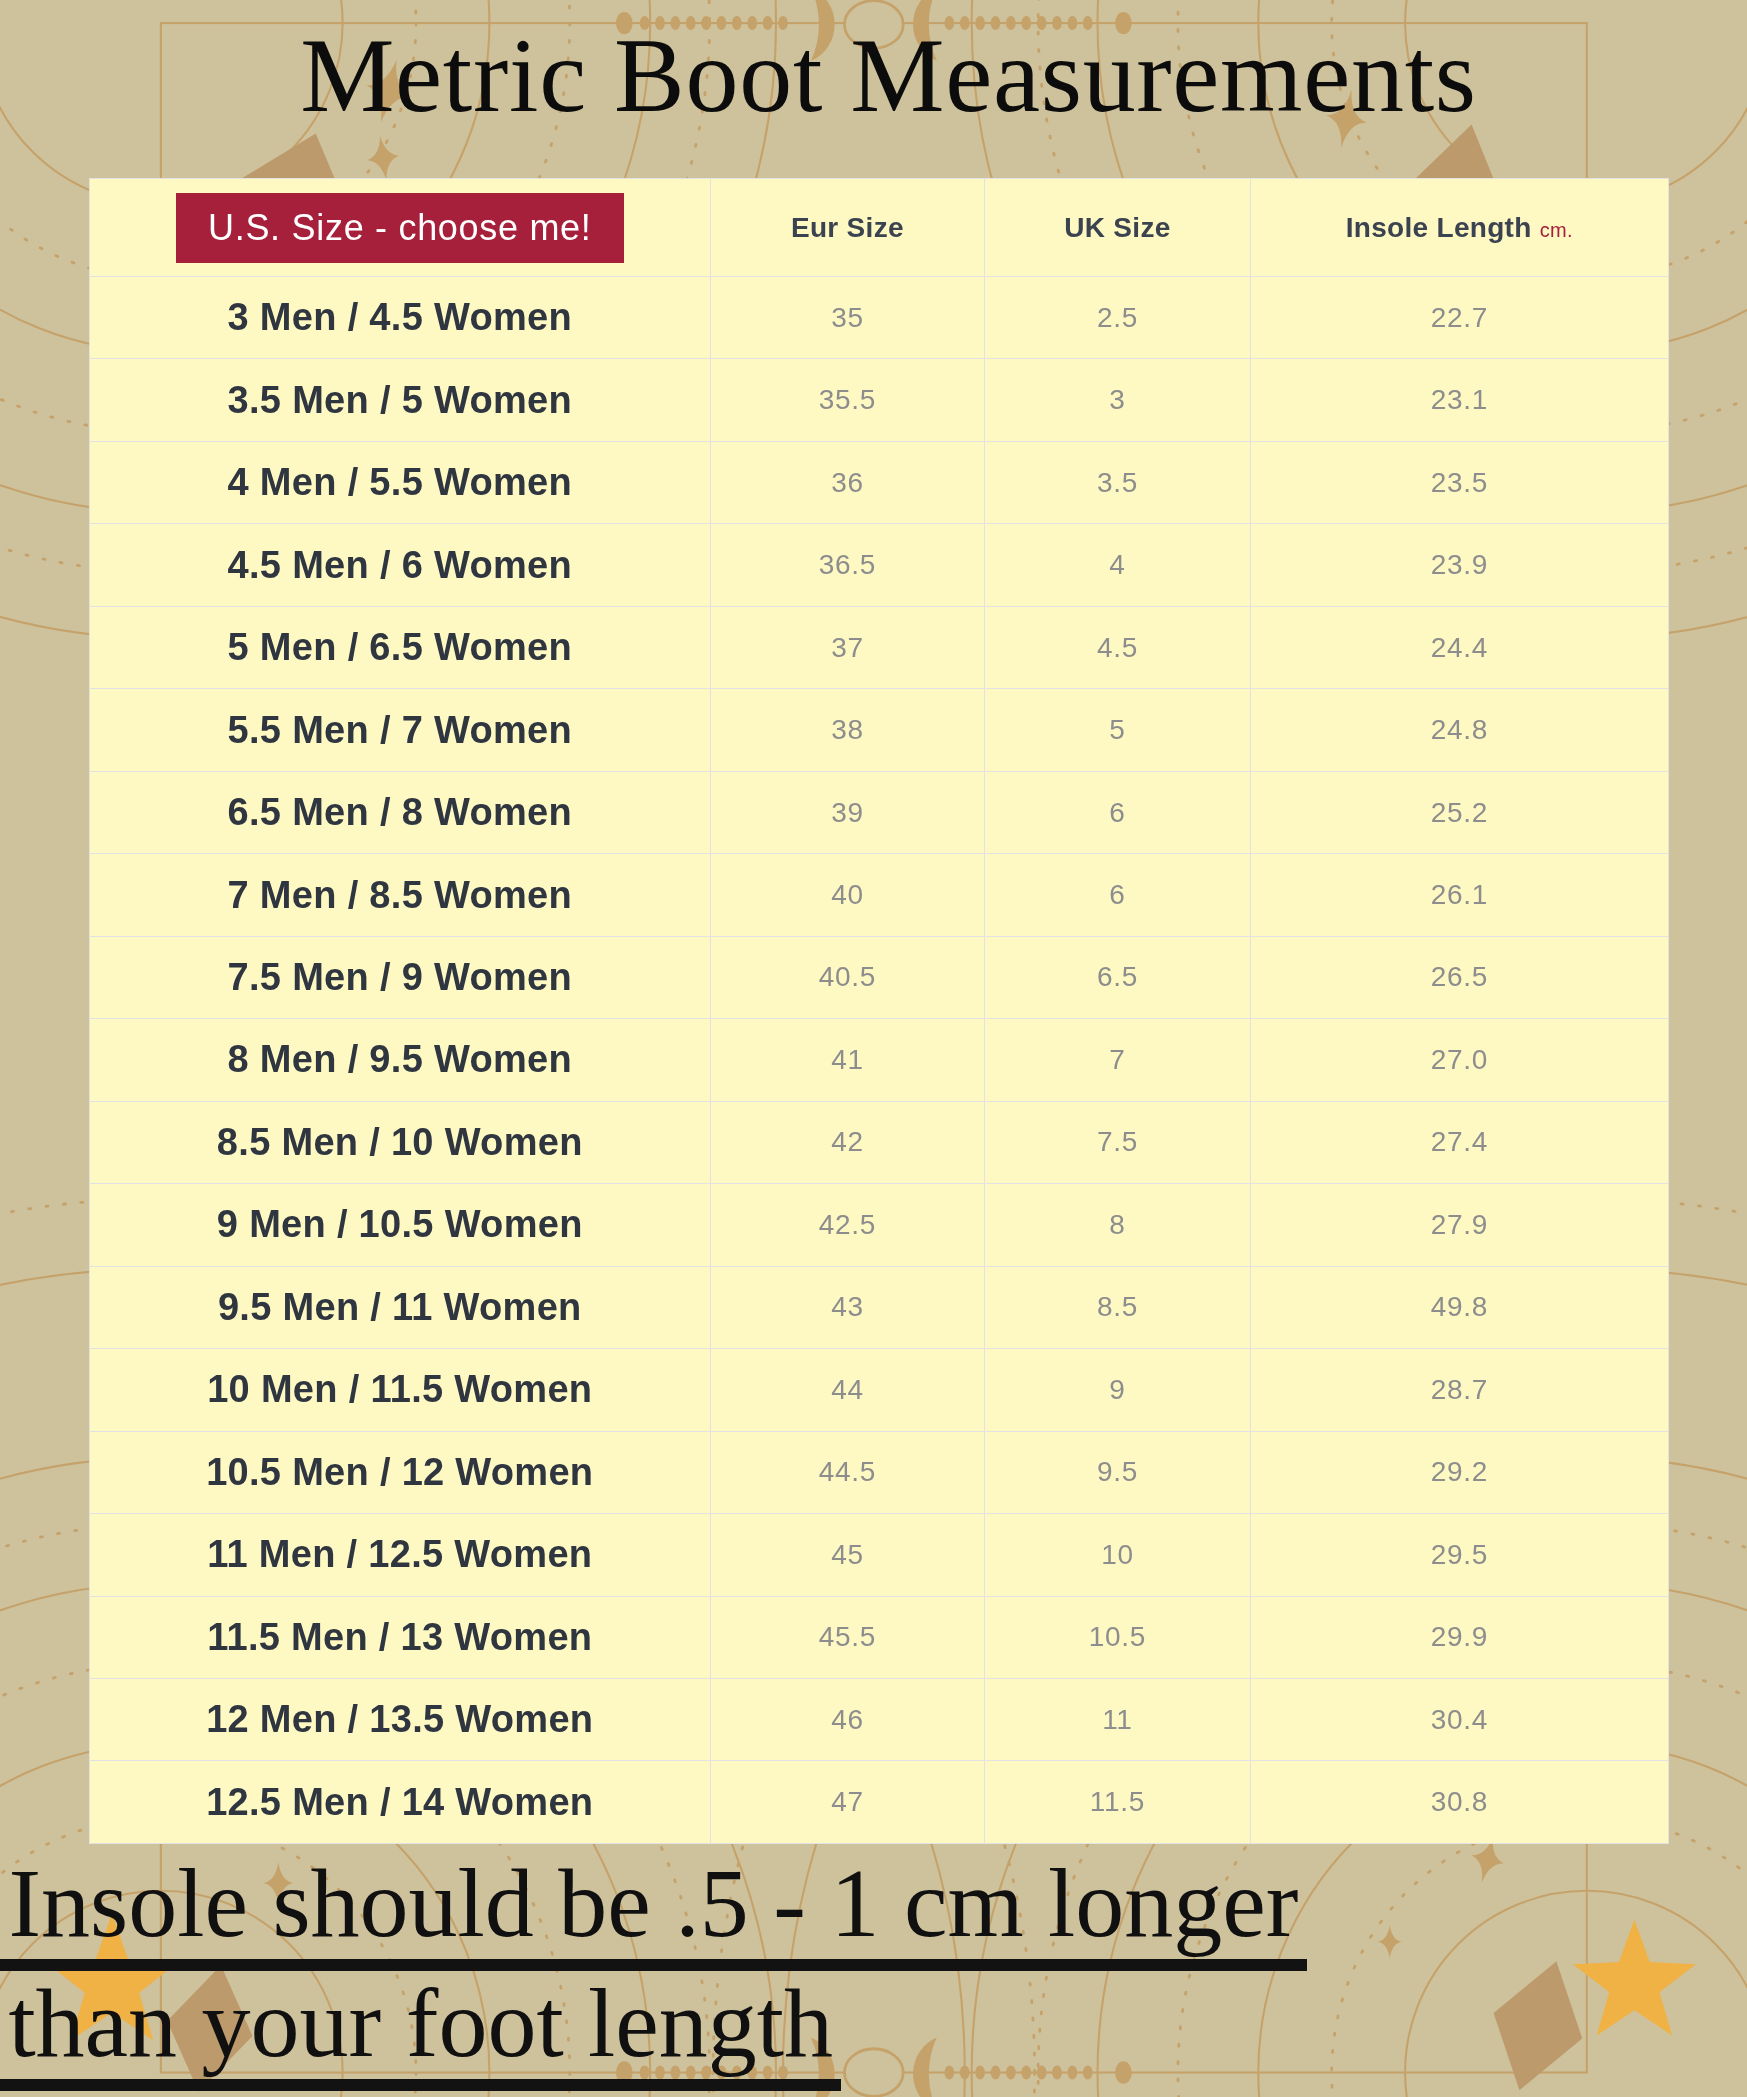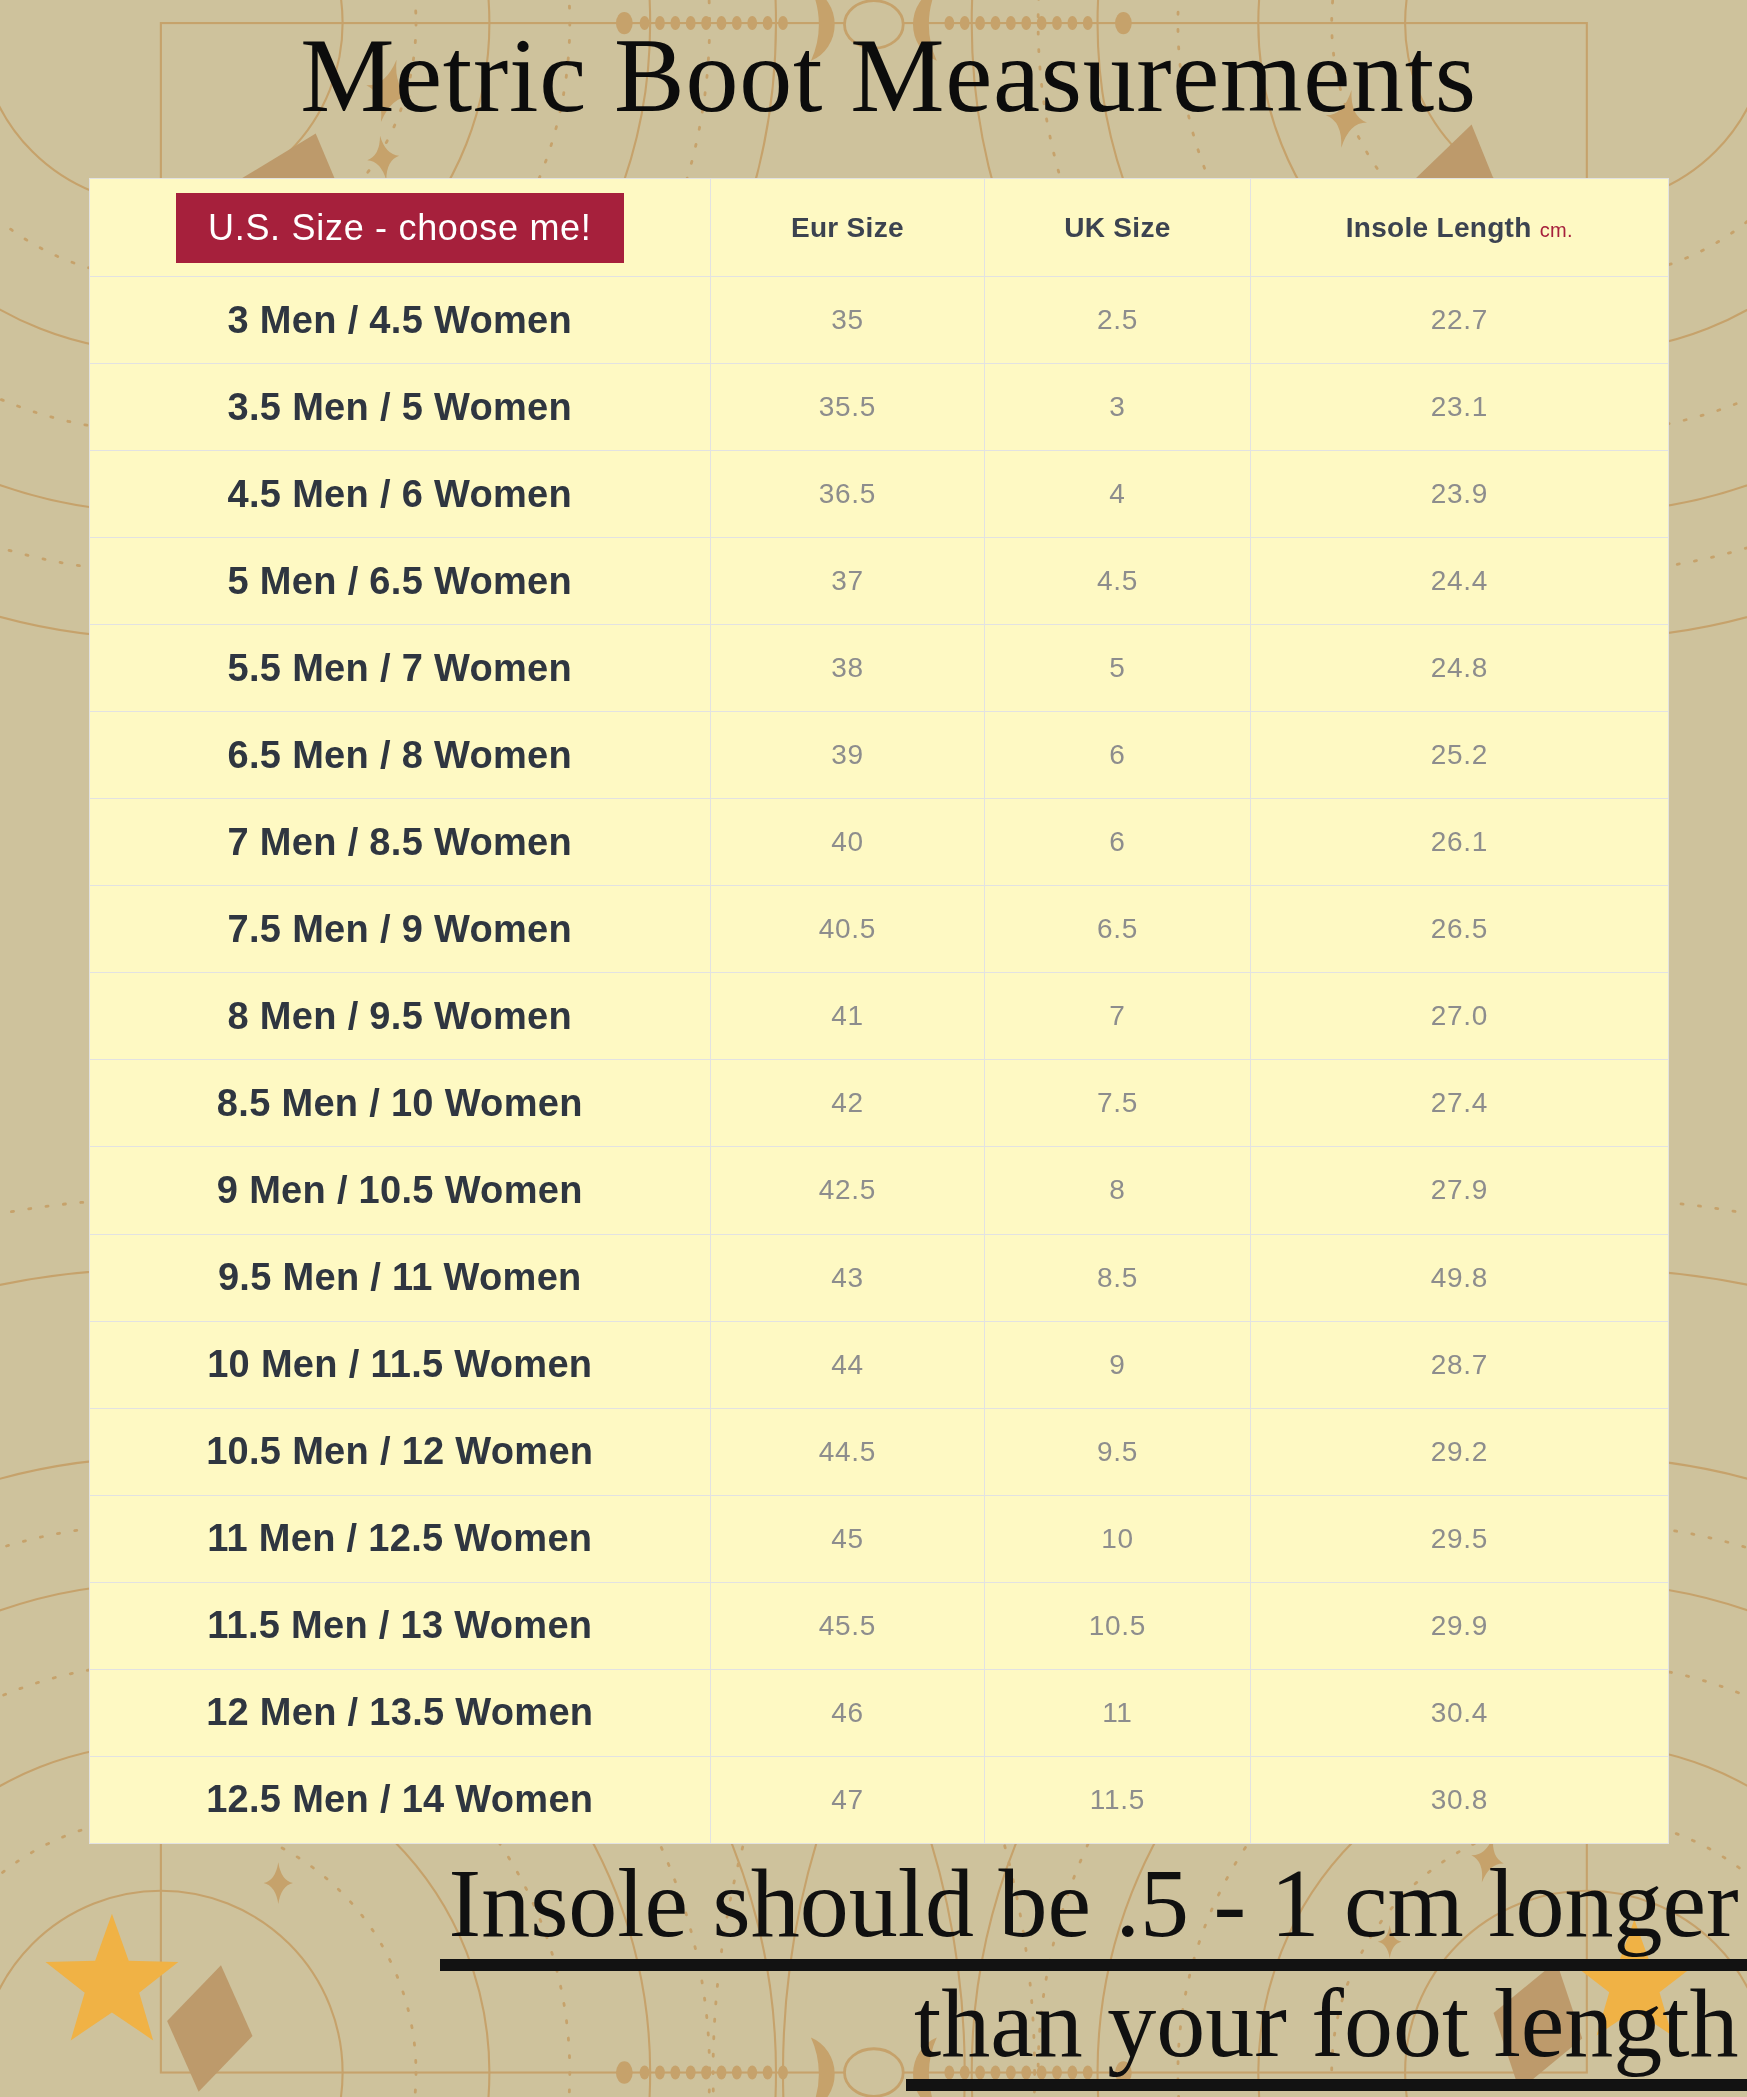"4 Men / 5.5 Women" tr { html: none -> <tr> <td>4 Men / 5.5 Women</td> <td>36</td> <td>3.5</td> <td>23.5</td> </tr> }
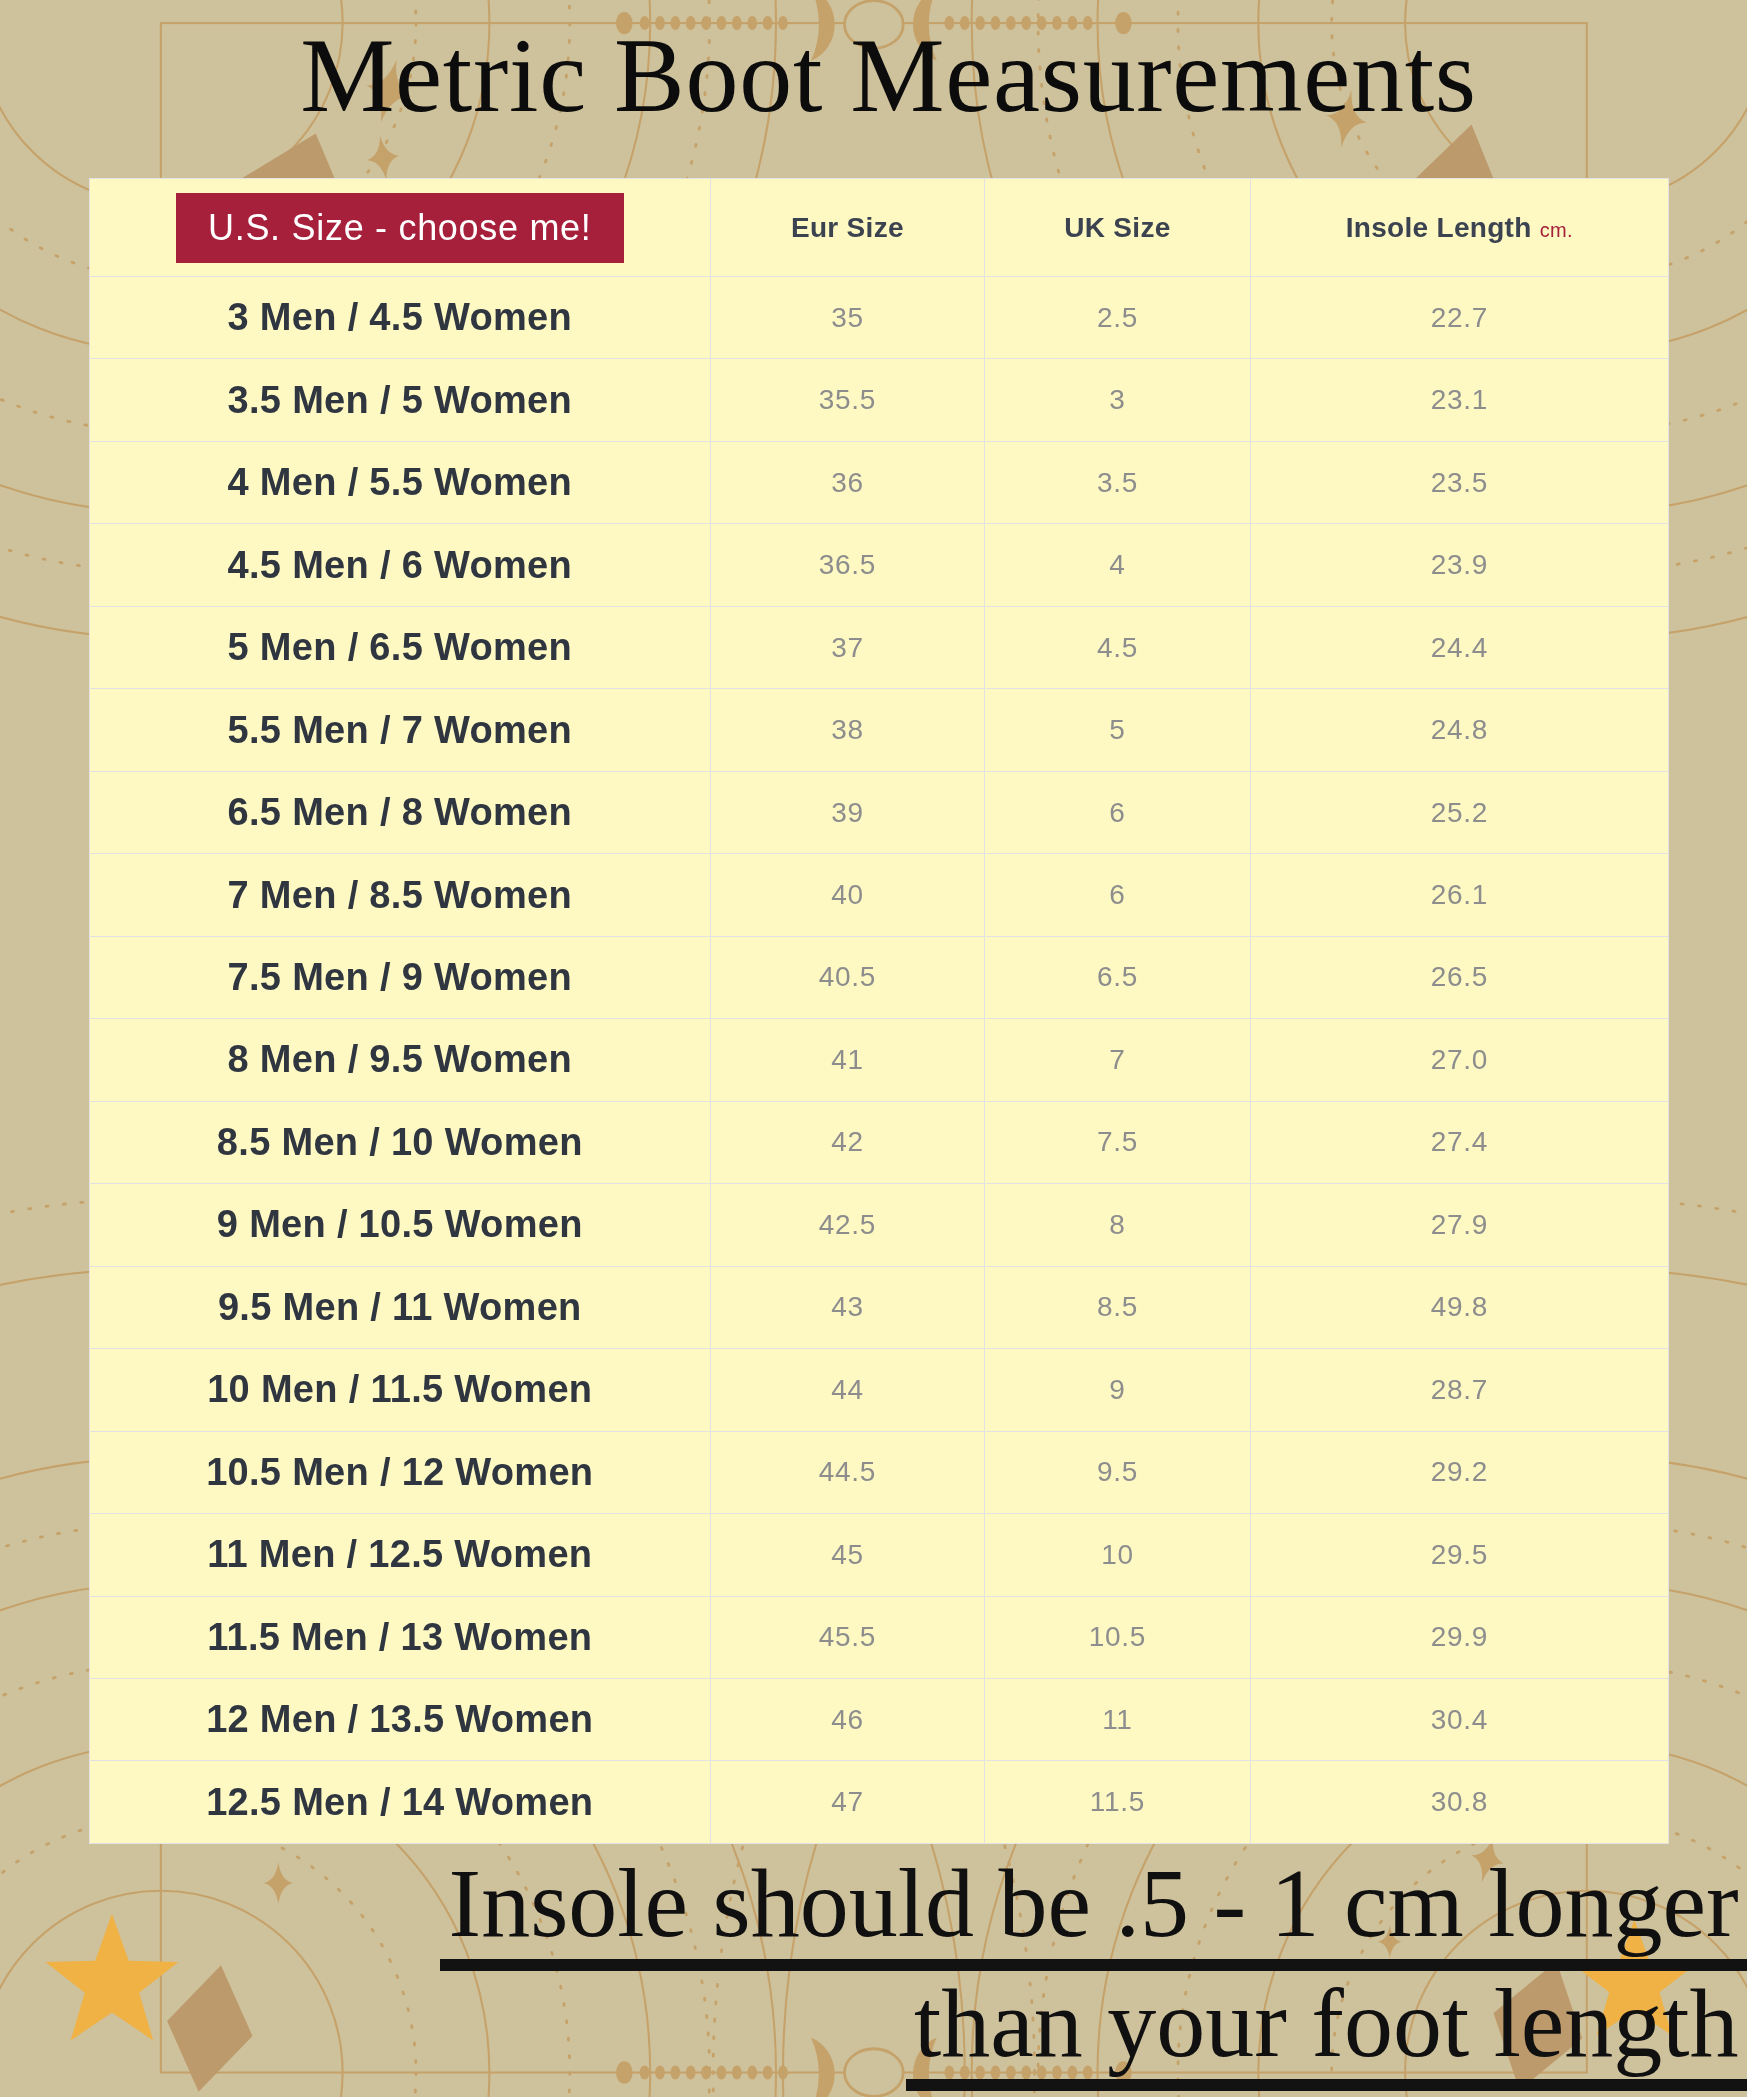"Insole should be .5 -" .footer { text-align: right -> left }
